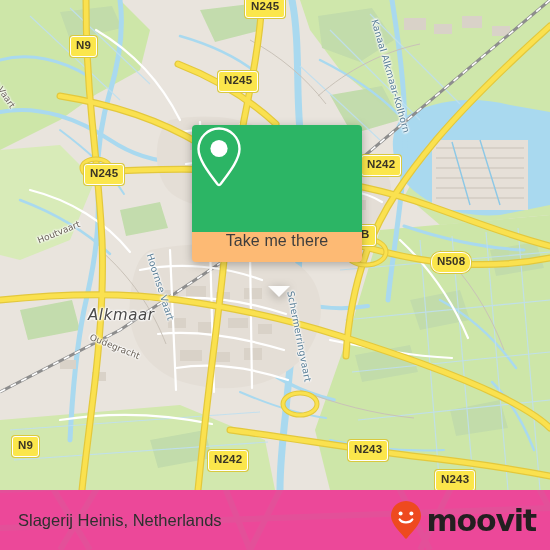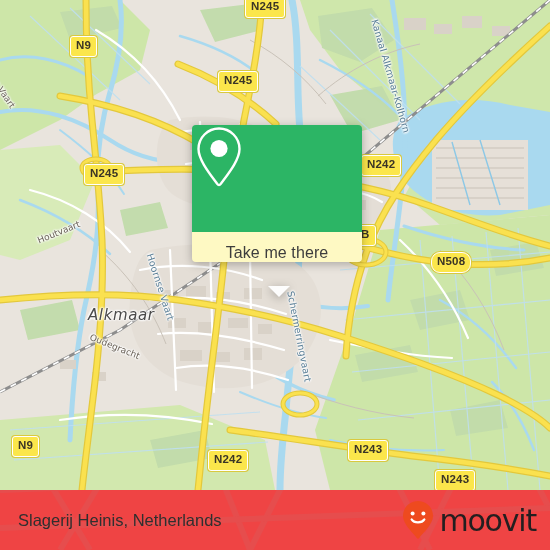"Take me there" .popup .foot { align-items: flex-end -> flex-start; background: #fef9c3 -> #fdba74 }
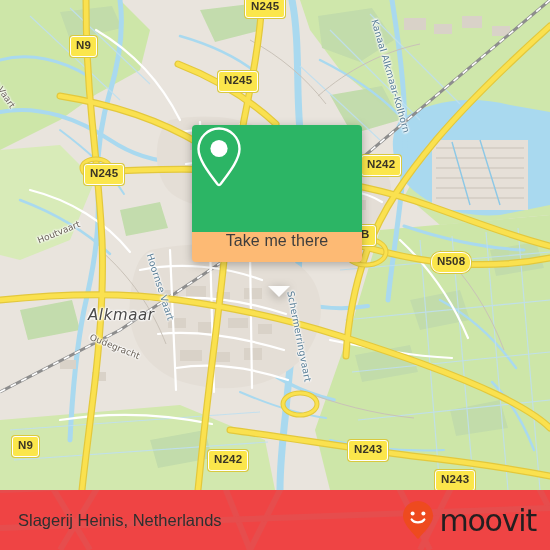"Slagerij Heinis, Netherlands" .bottom { background: #ef4444 -> #ec4899 }
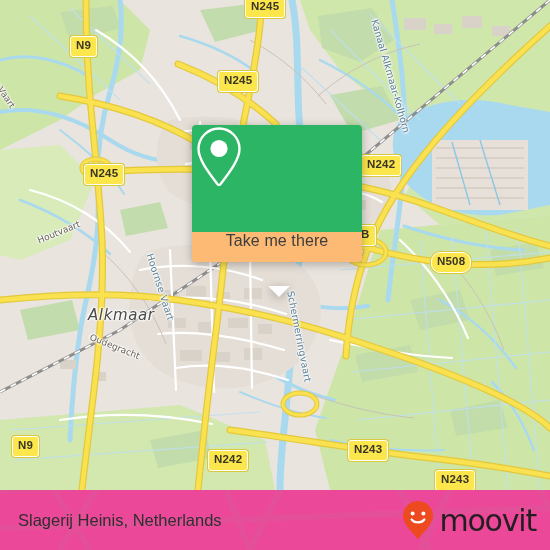"moovit" .brand .word { font-weight: normal -> bold }
